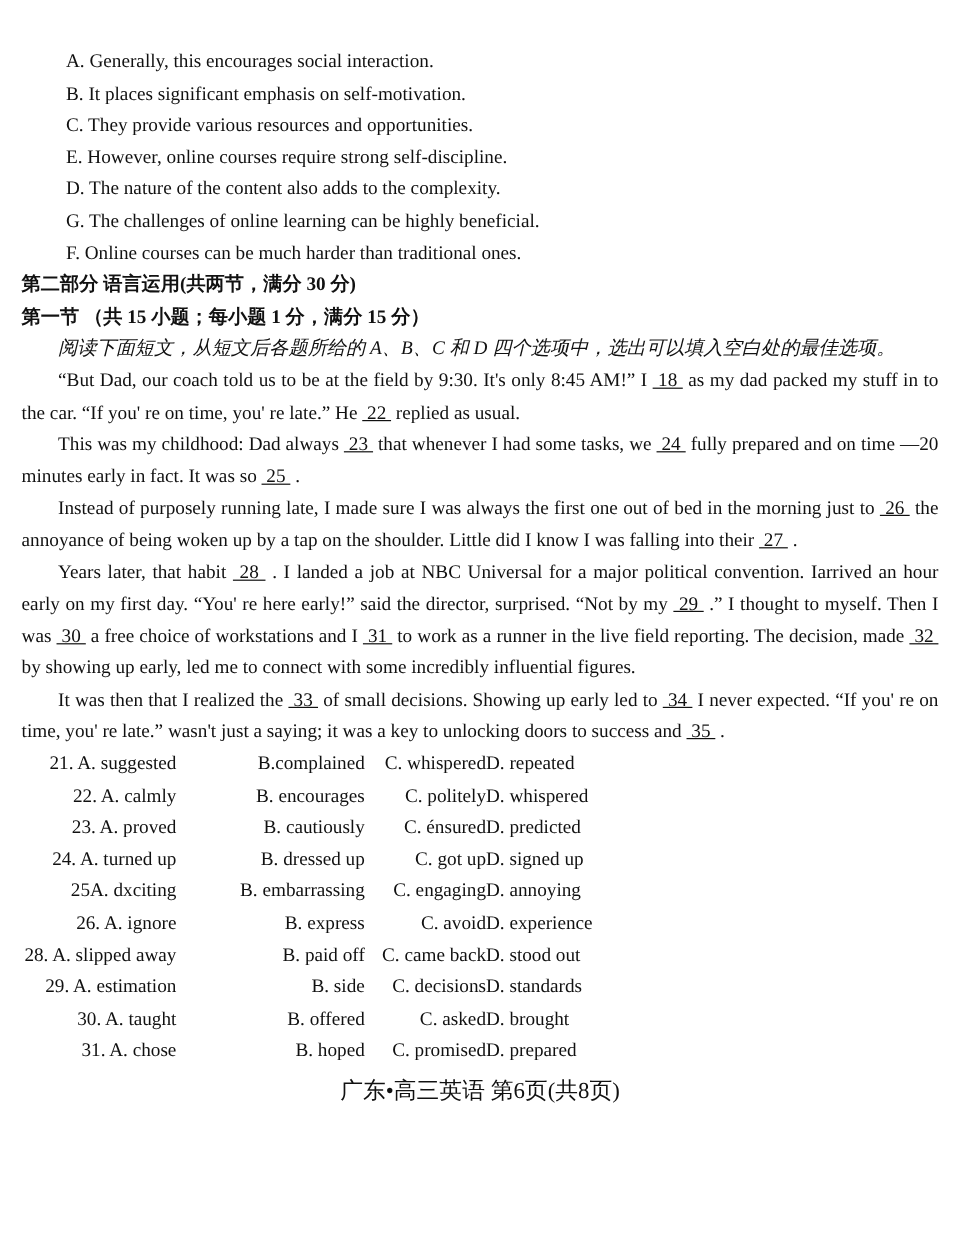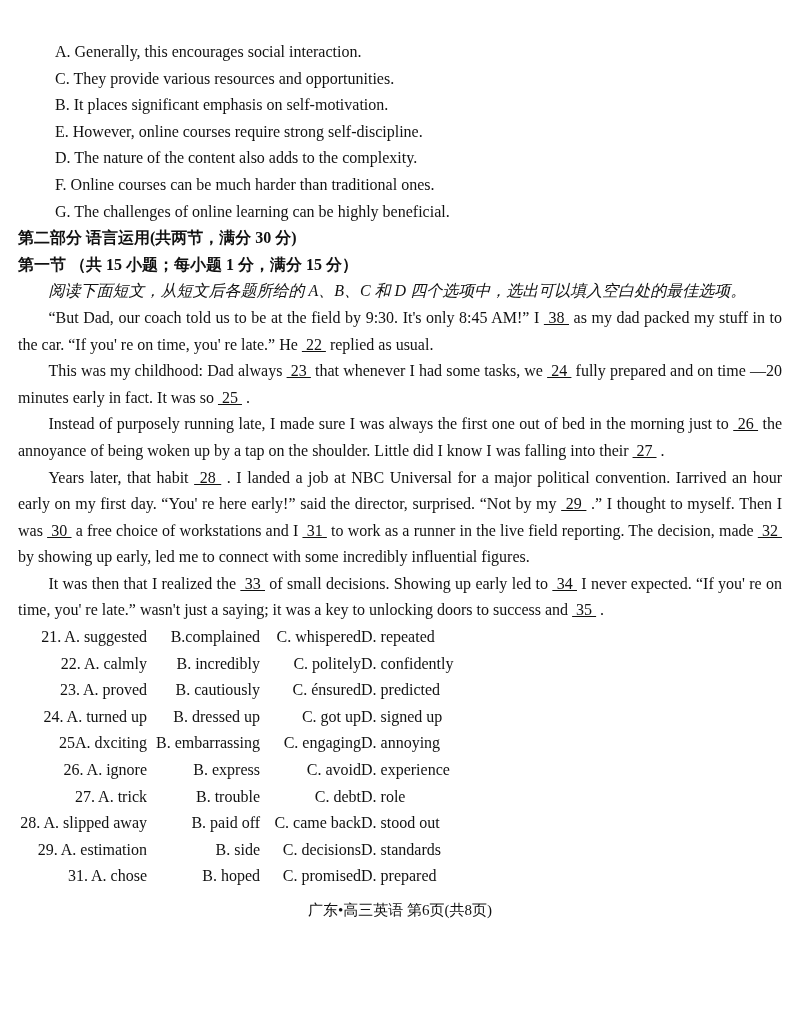"C. They provide various resources" div.opt-line { order: before "B. It places significant emphasis" -> after "B. It places significant emphasis" }
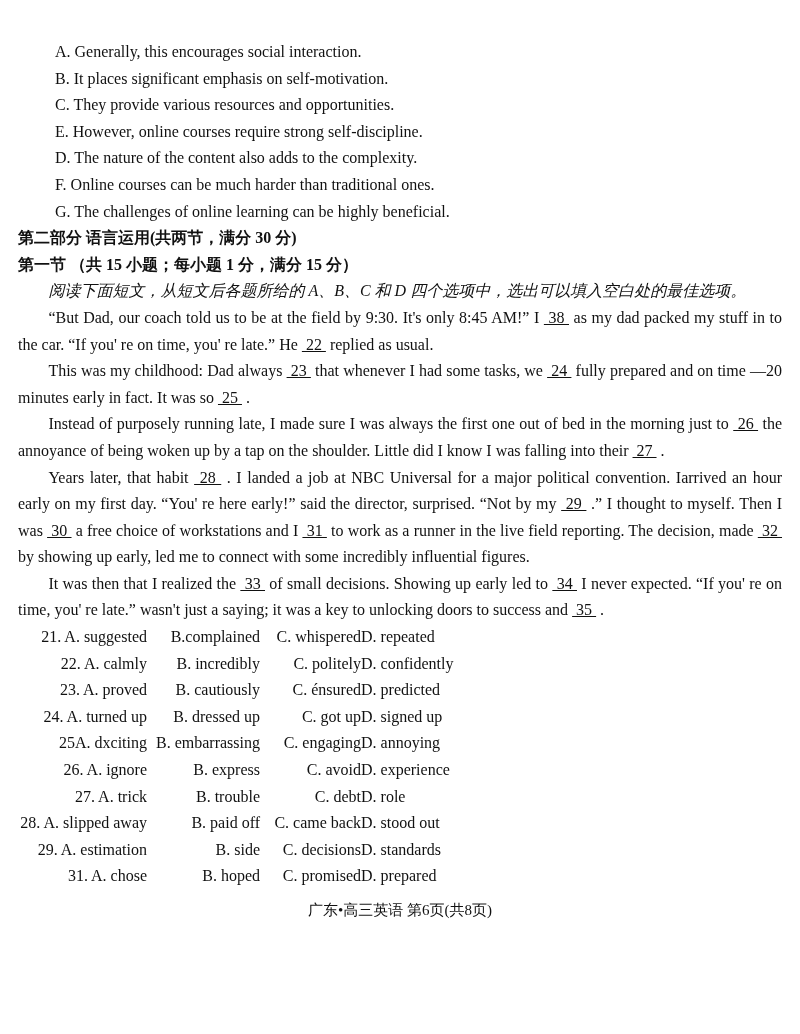"F. Online courses can be" div.opt-line { order: before "G. The challenges of online" -> after "G. The challenges of online" }
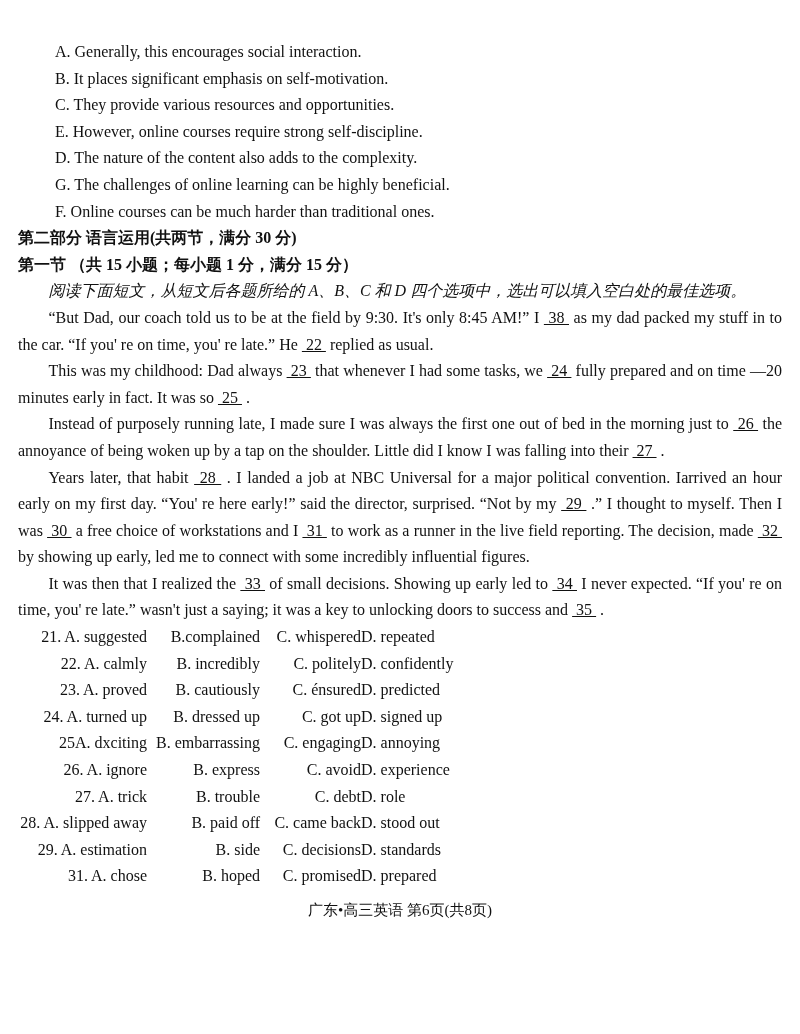"38" span.blank { text: 38 -> 18 }
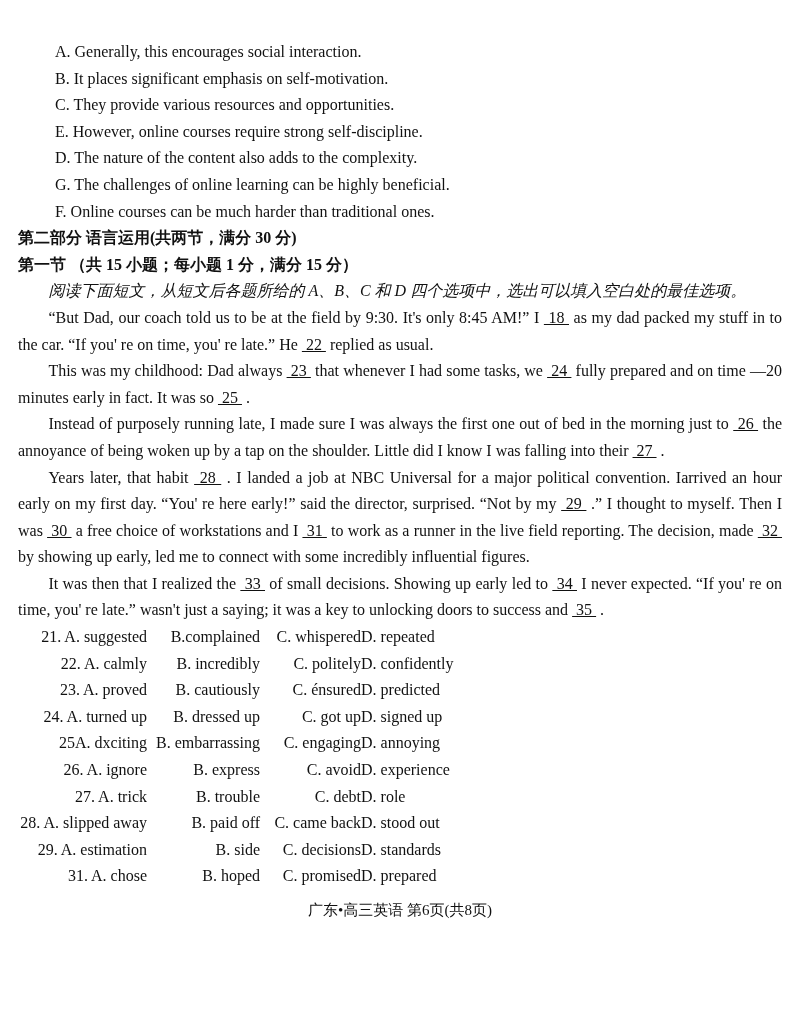"B.complained" .q-col.q1 { margin-left: none -> 44px }
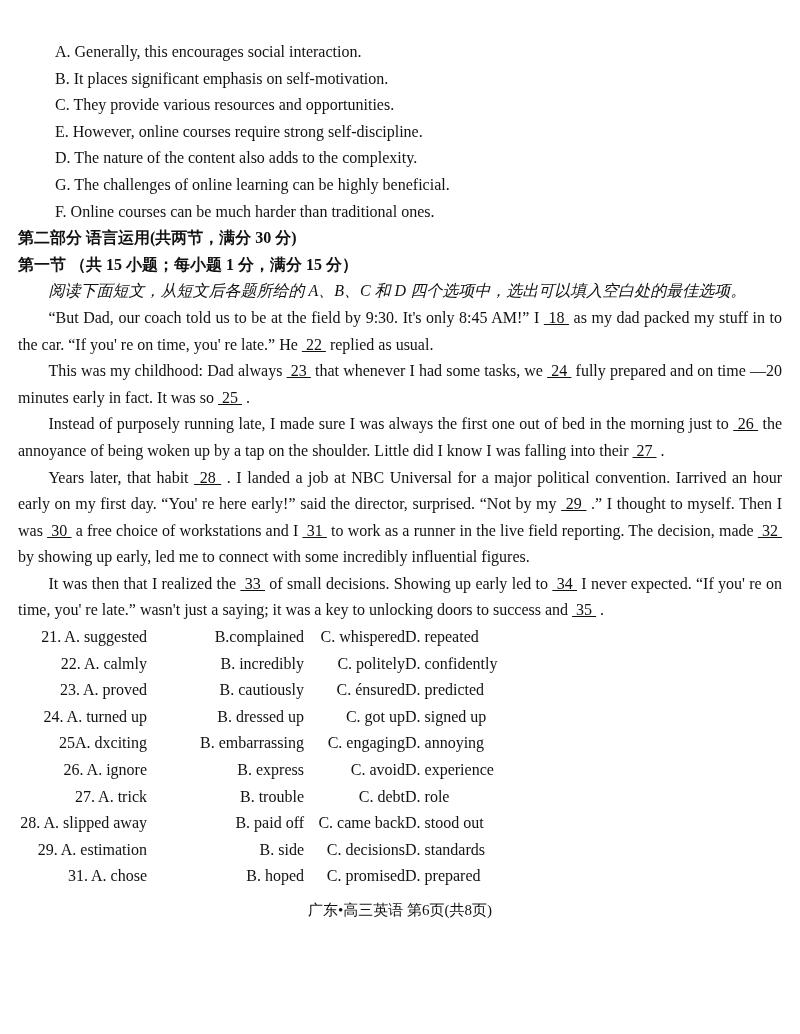"B. incredibly" span.q-col { text: incredibly -> encourages }
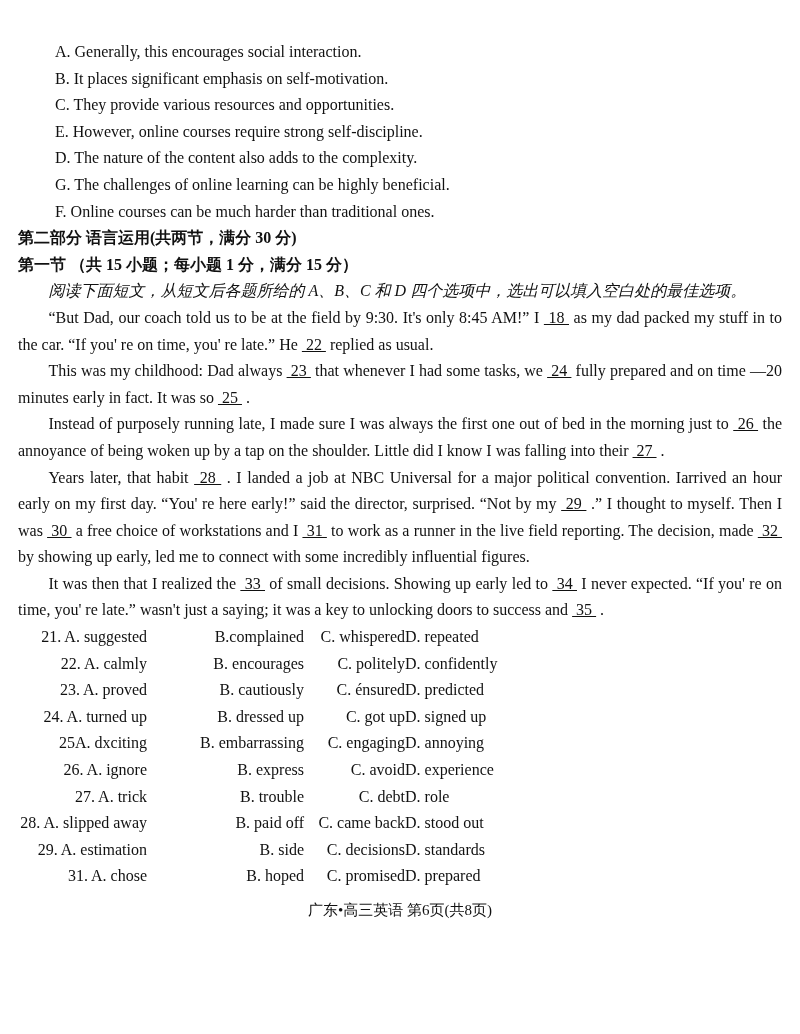"D. confidently" span.q-col { text: confidently -> whispered }
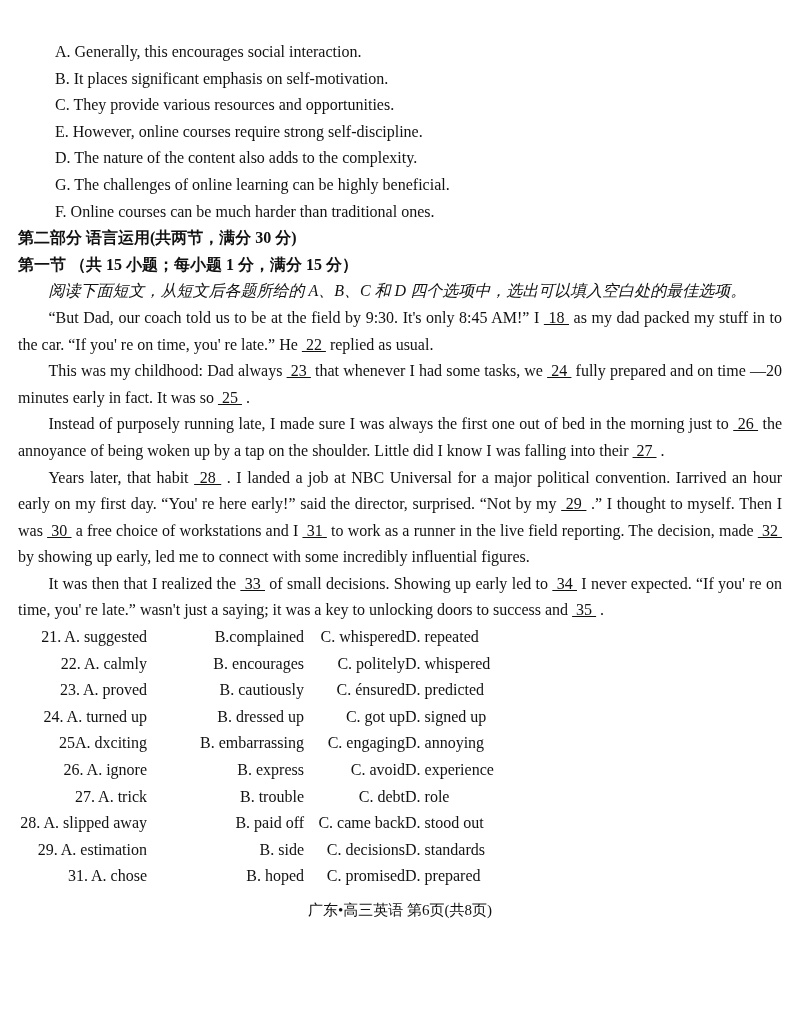"27. A. trick B. trouble" div.q-row { html: <div><span>27. A. trick</span><span>B. trouble</span><span>C. debt</span><span>D. role</span></div> -> none }
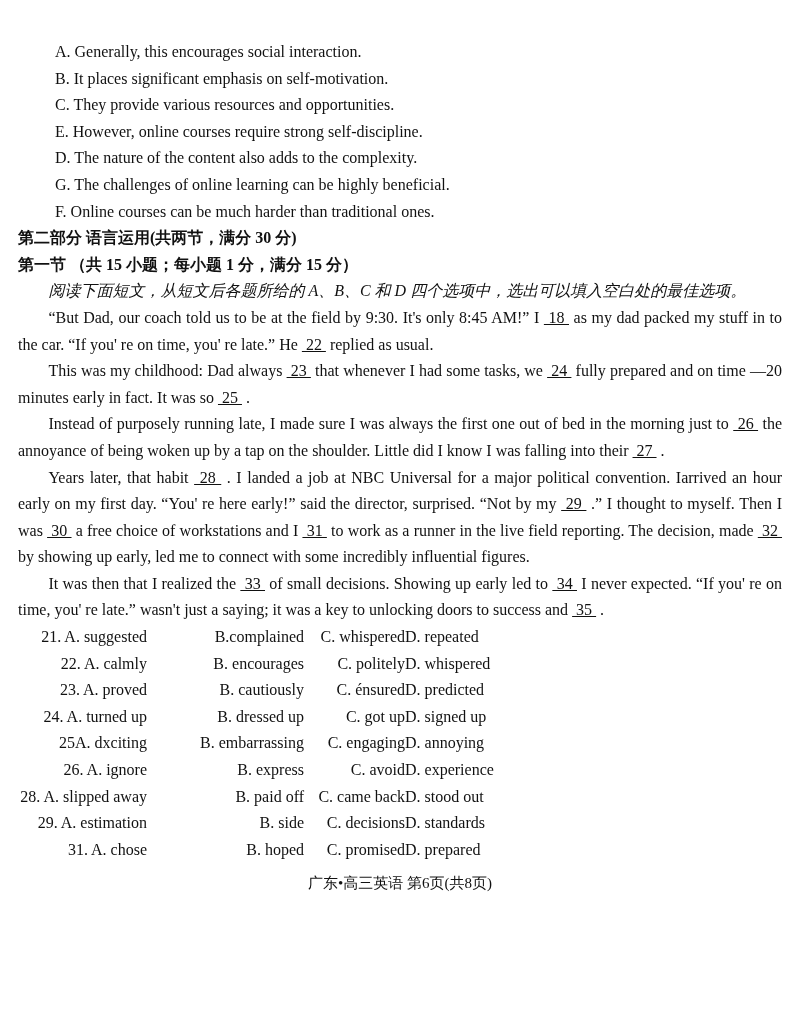"30. A. taught B. offered" div.q-row { html: none -> <div><span>30. A. taught</span><span>B. offered</span><span>C. asked</span><span>D. brought</span></div> }
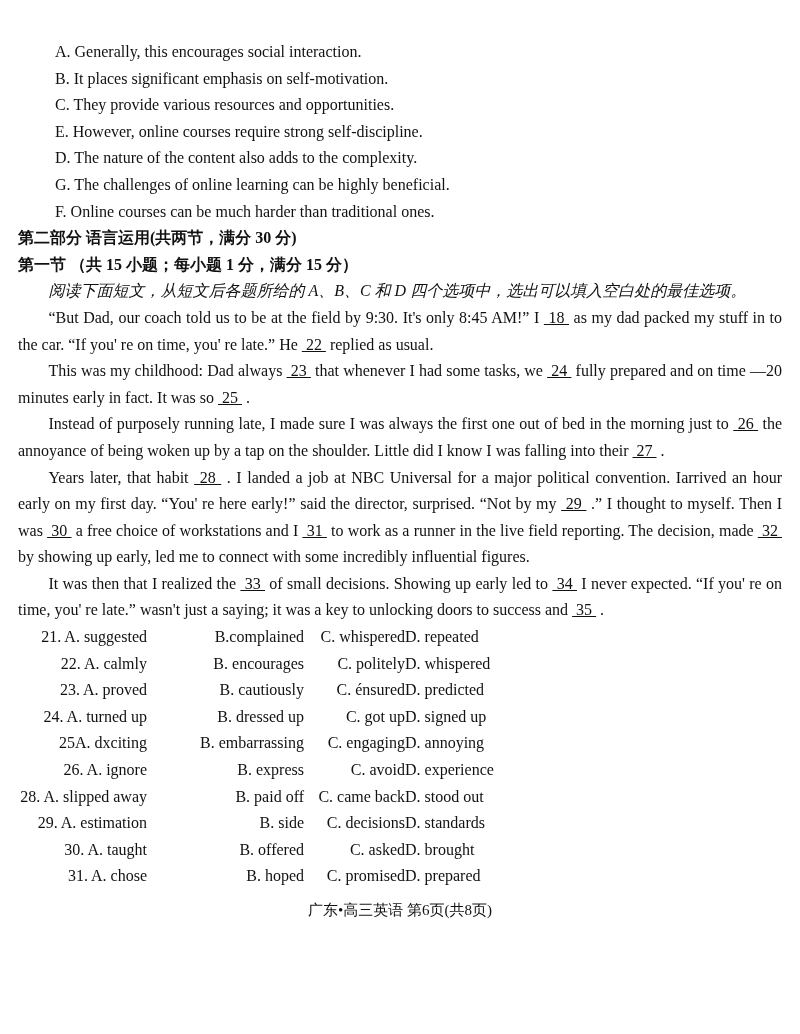"广东•高三英语 第6页(共8页)" .footer { font-size: 15px -> 19px }
